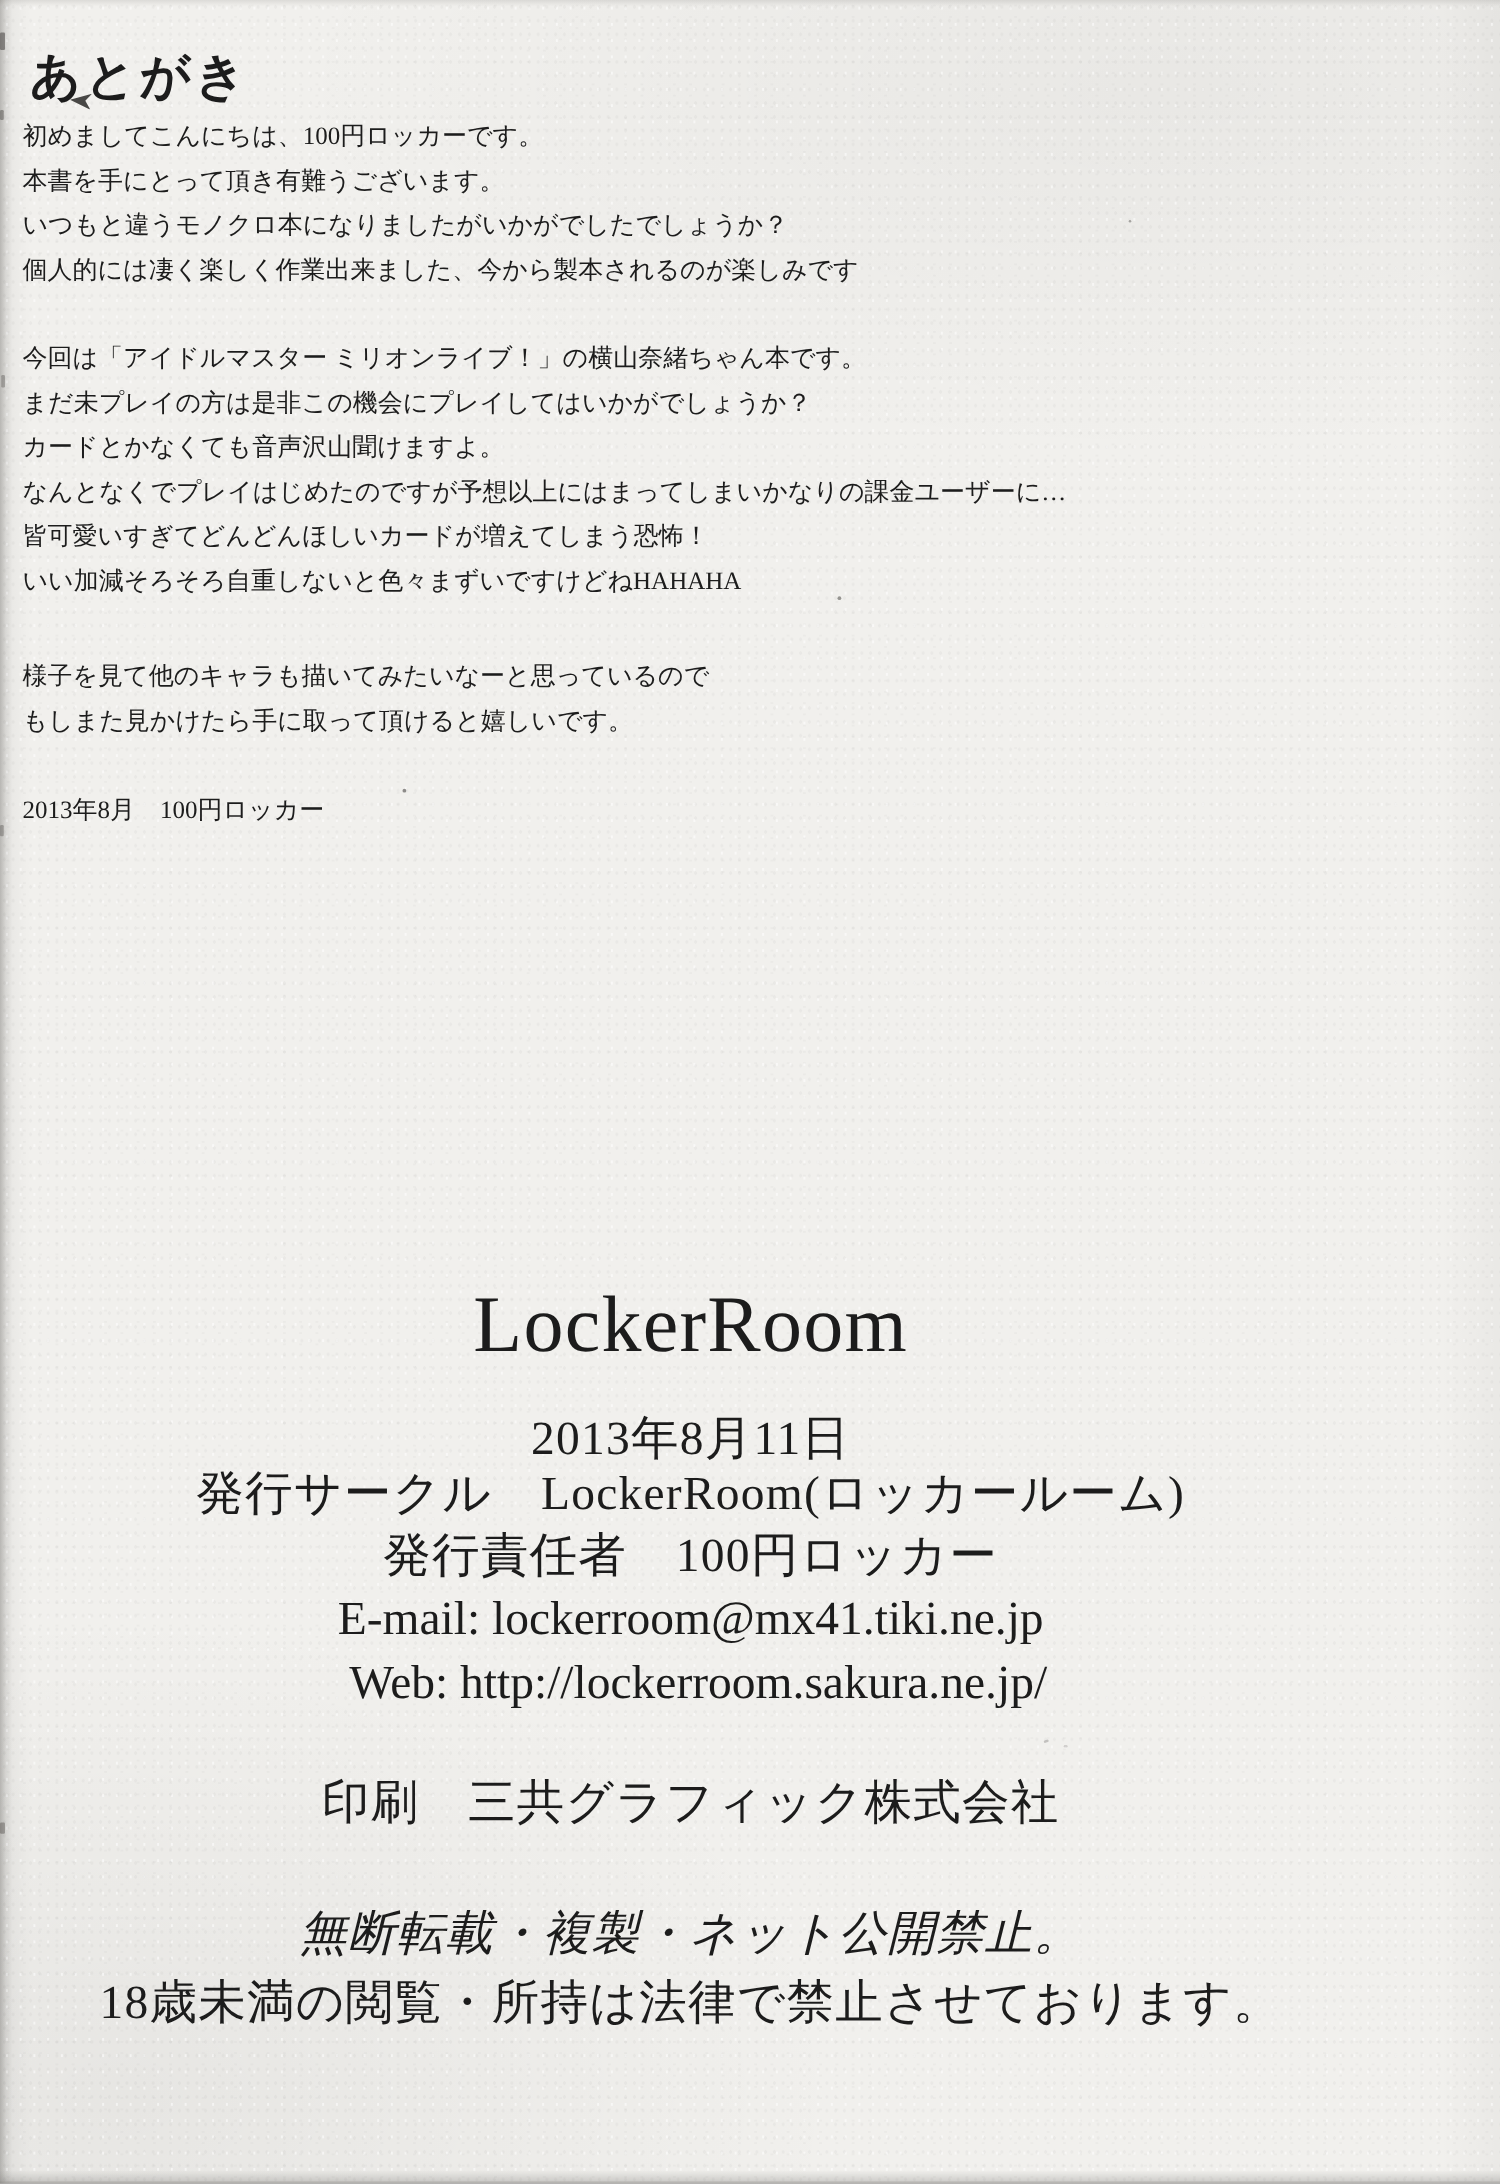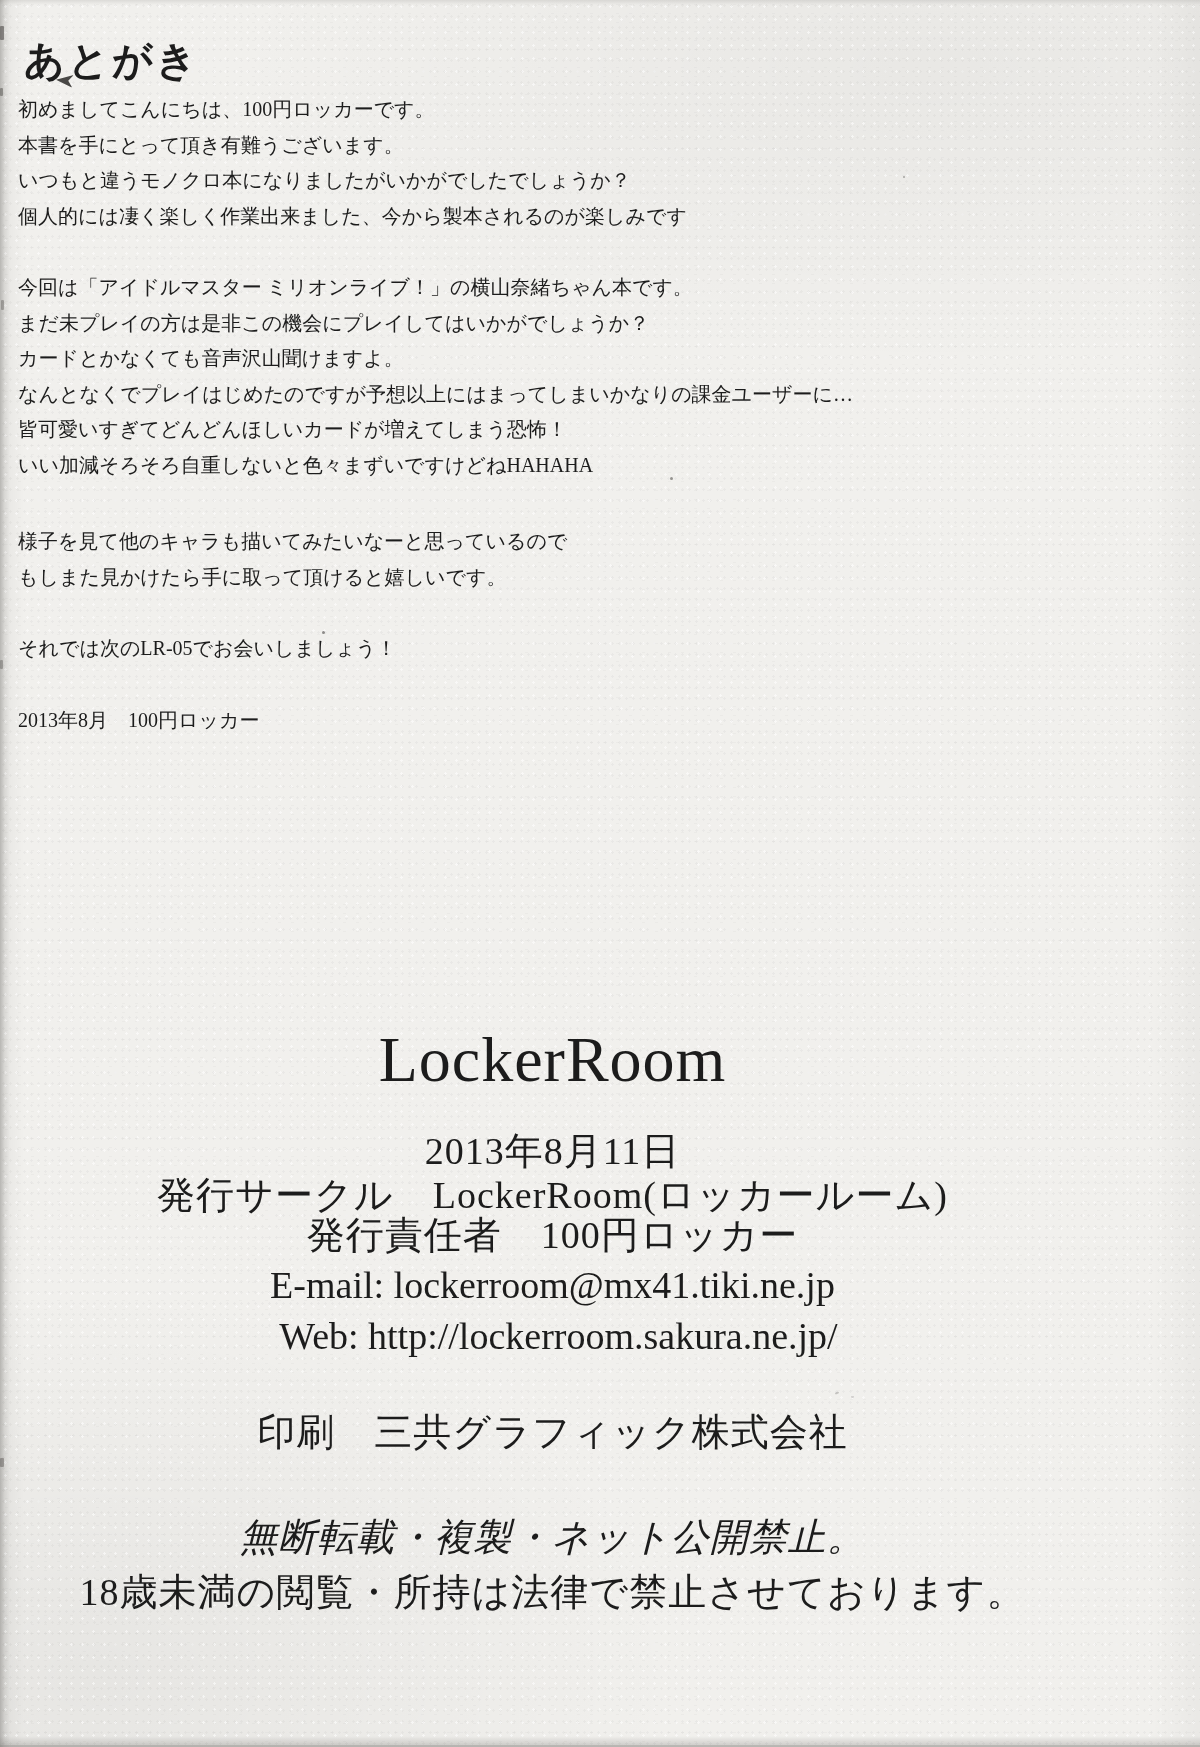"それでは次のLR-05でお会いしましょう！" div.para { html: <div> <div>それでは次のLR-05でお会いしましょう！</div> </div> -> none }
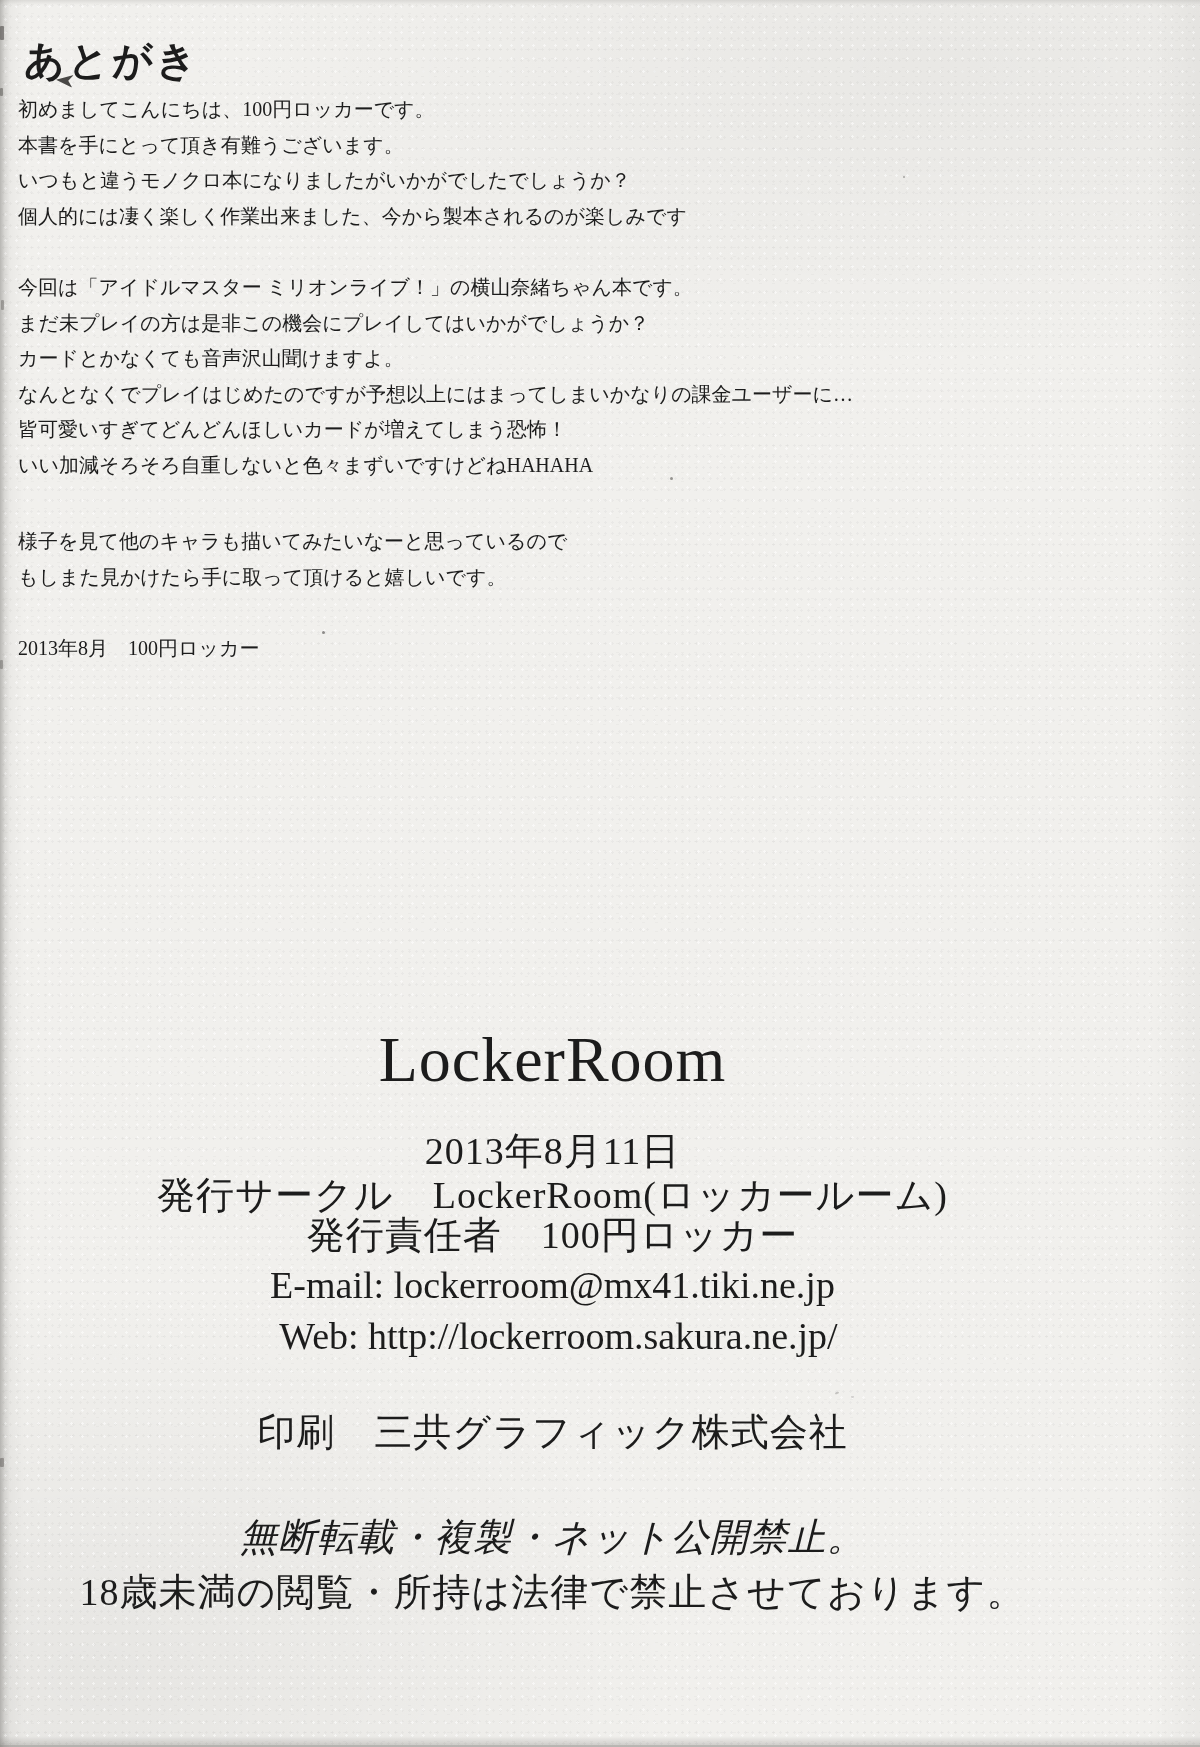"発行責任者 100円ロッカー" .c-person { margin-top: none -> 10px }
